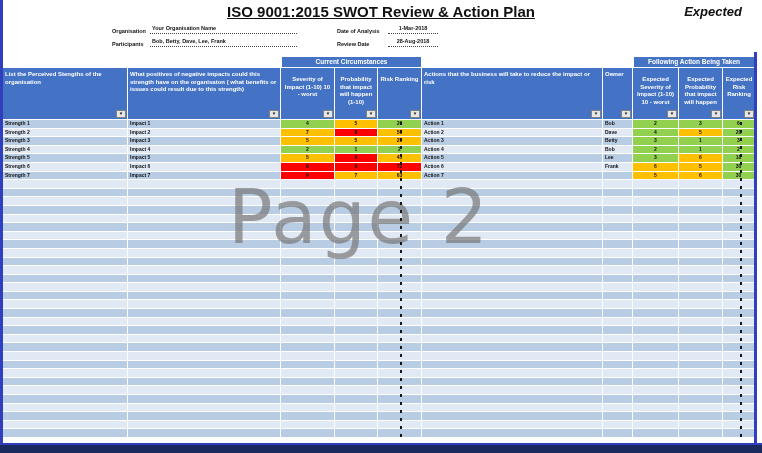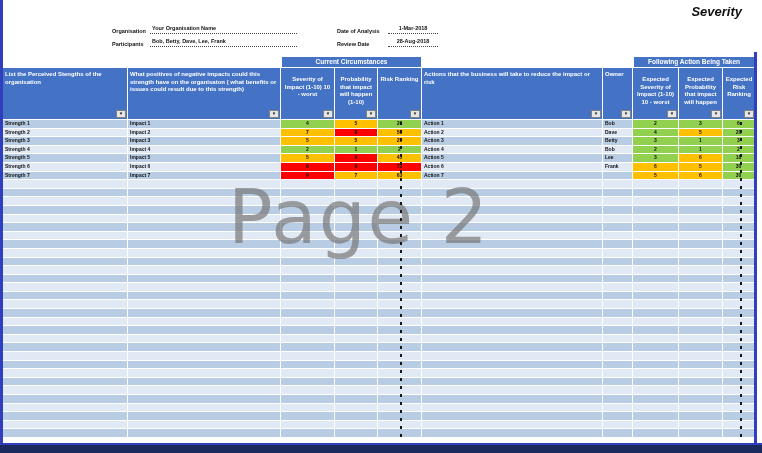"ISO 9001:2015 SWOT Review &" div.title { html: none -> <div>ISO 9001:2015 SWOT Review &amp; Action Plan</div> }
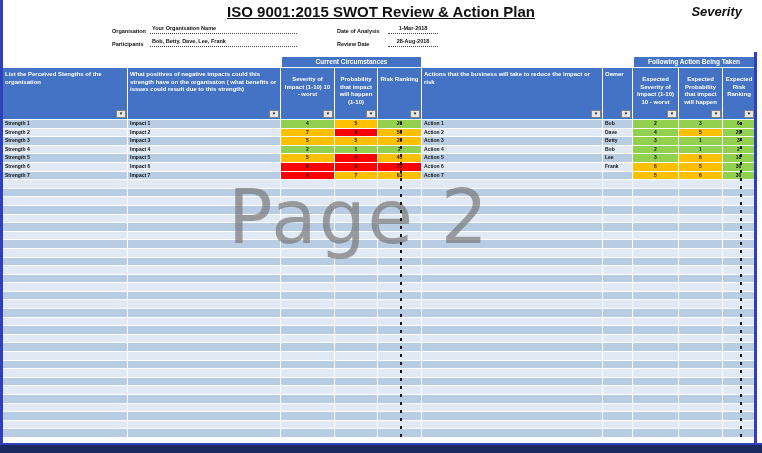"Severity" div.sheet-label { text: Severity -> Expected }
